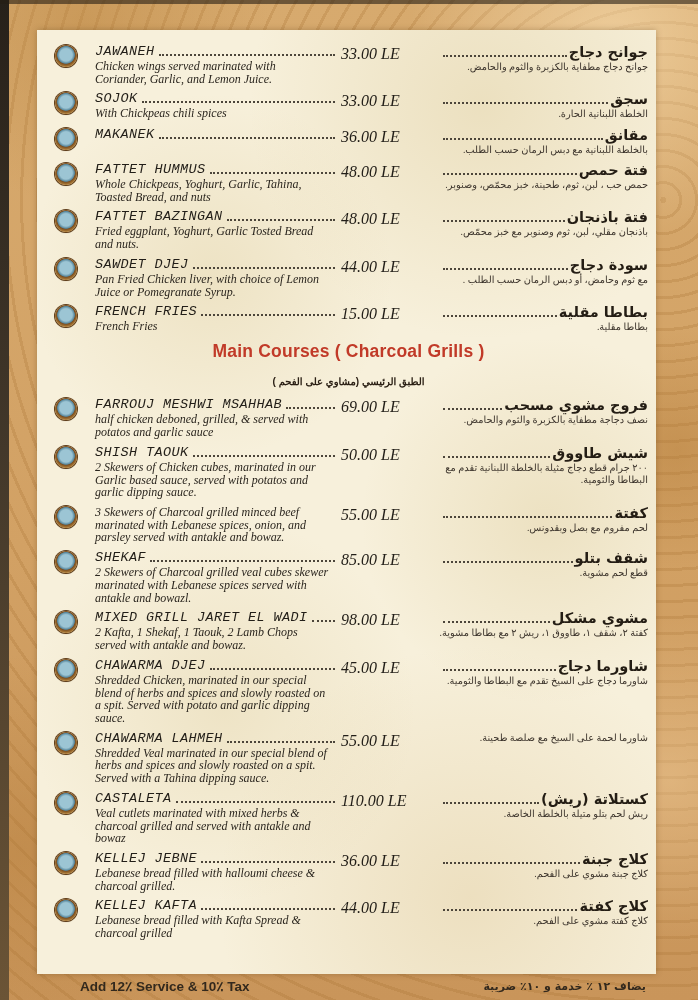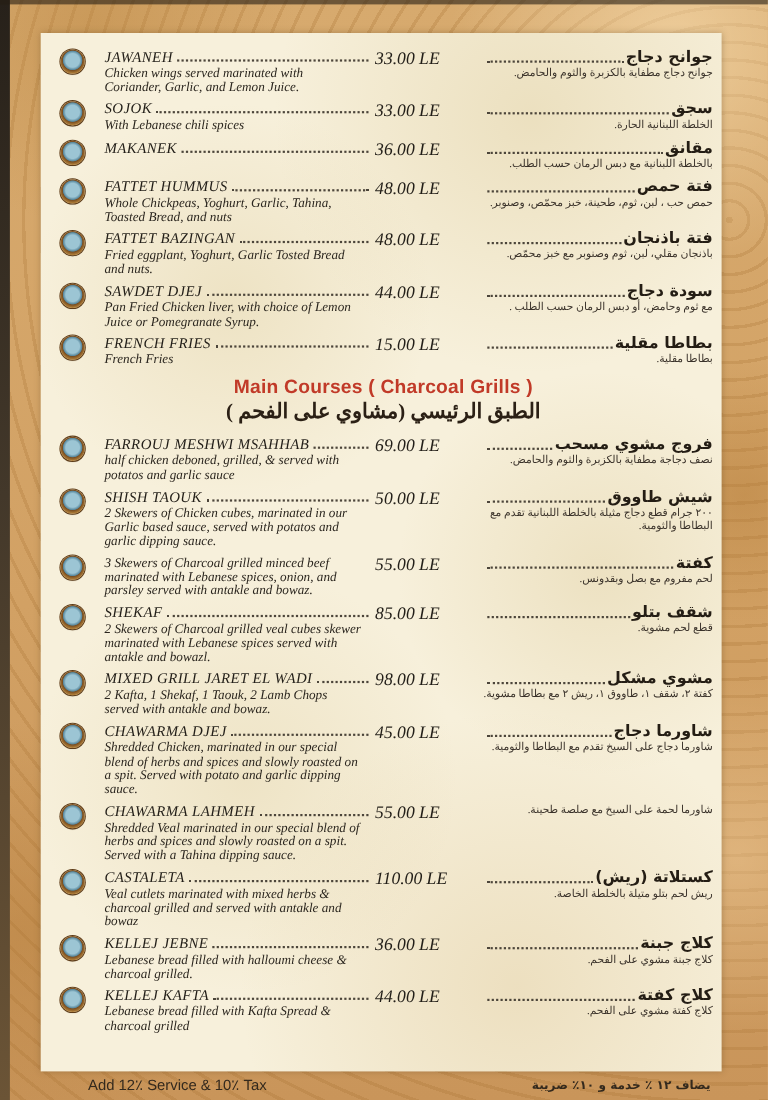"JAWANEH" .name-en { font-family: none -> Liberation Mono, monospace }
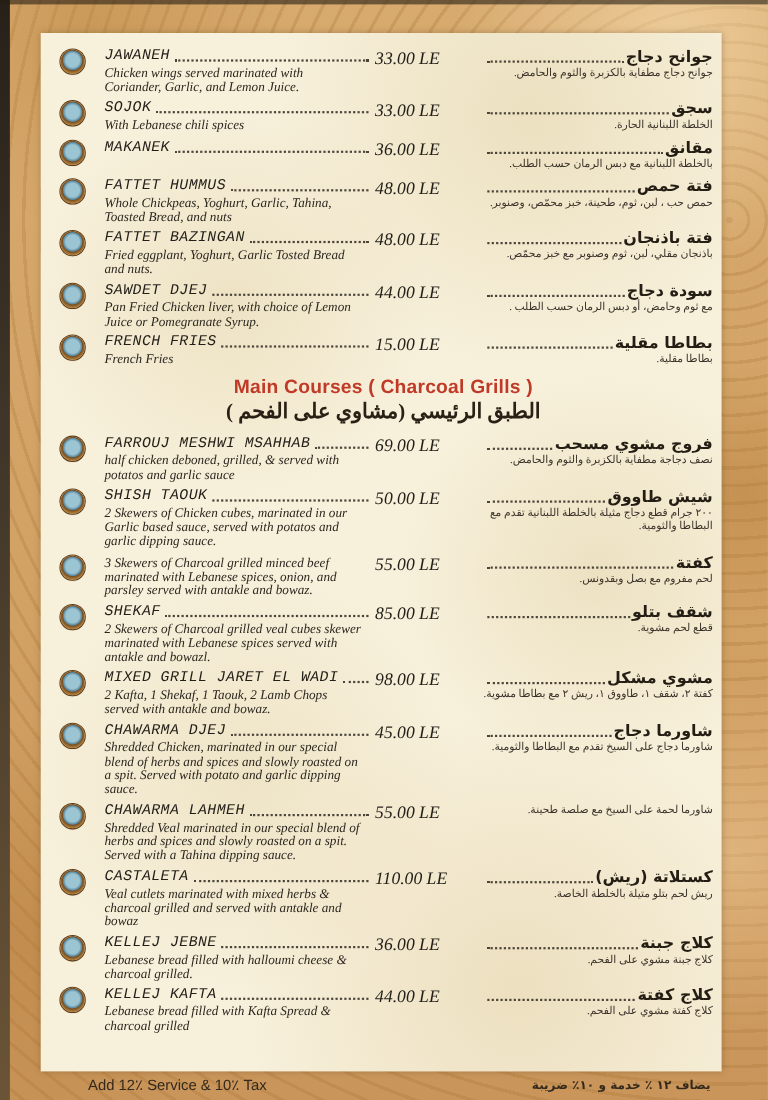"With Lebanese chili spices" div.desc-en { text: Lebanese -> Chickpeas }
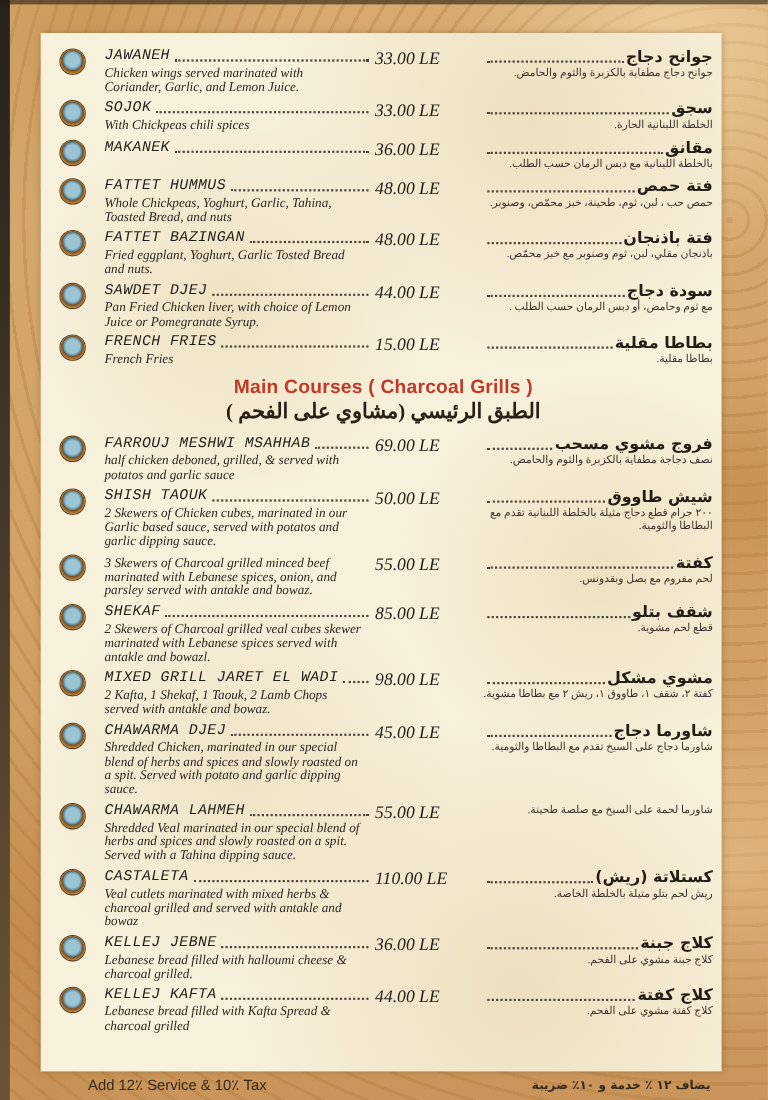"الطبق الرئيسي (مشاوي على الفحم" .sh-ar { font-family: Liberation Serif, serif -> Liberation Sans, sans-serif; font-size: 19px -> 10px; margin-top: 0 -> 14px }
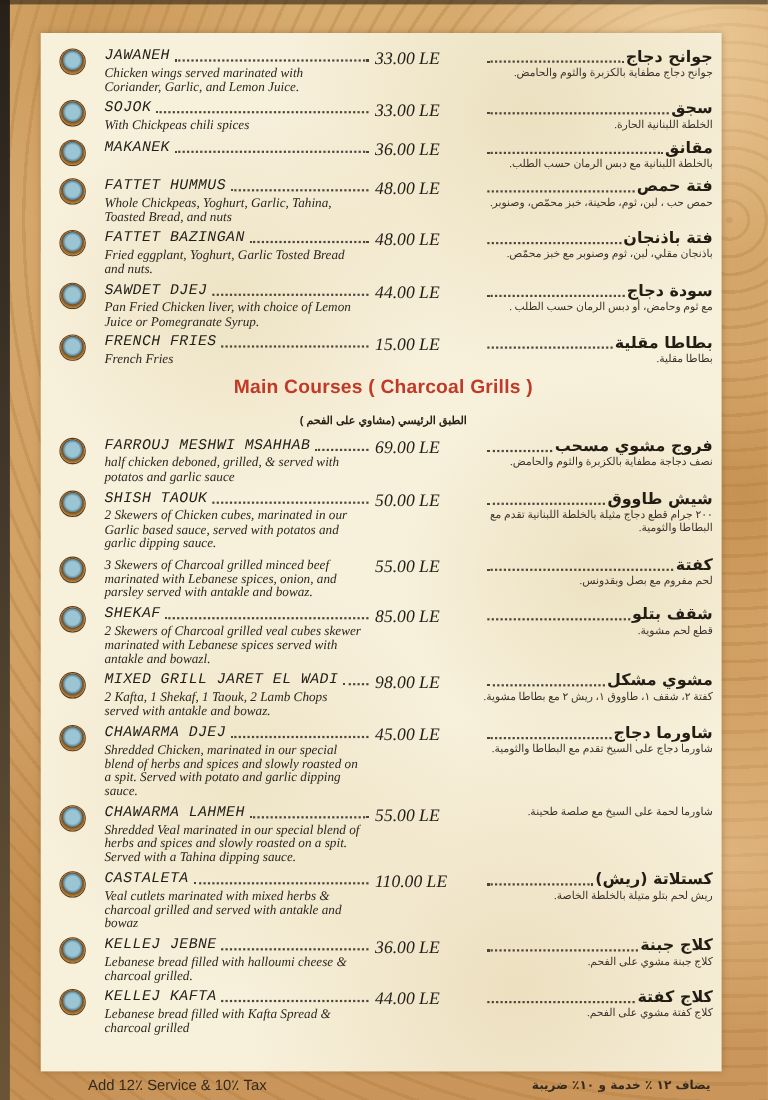"Add 12٪ Service & 10٪" .footer-en { font-weight: none -> bold }
